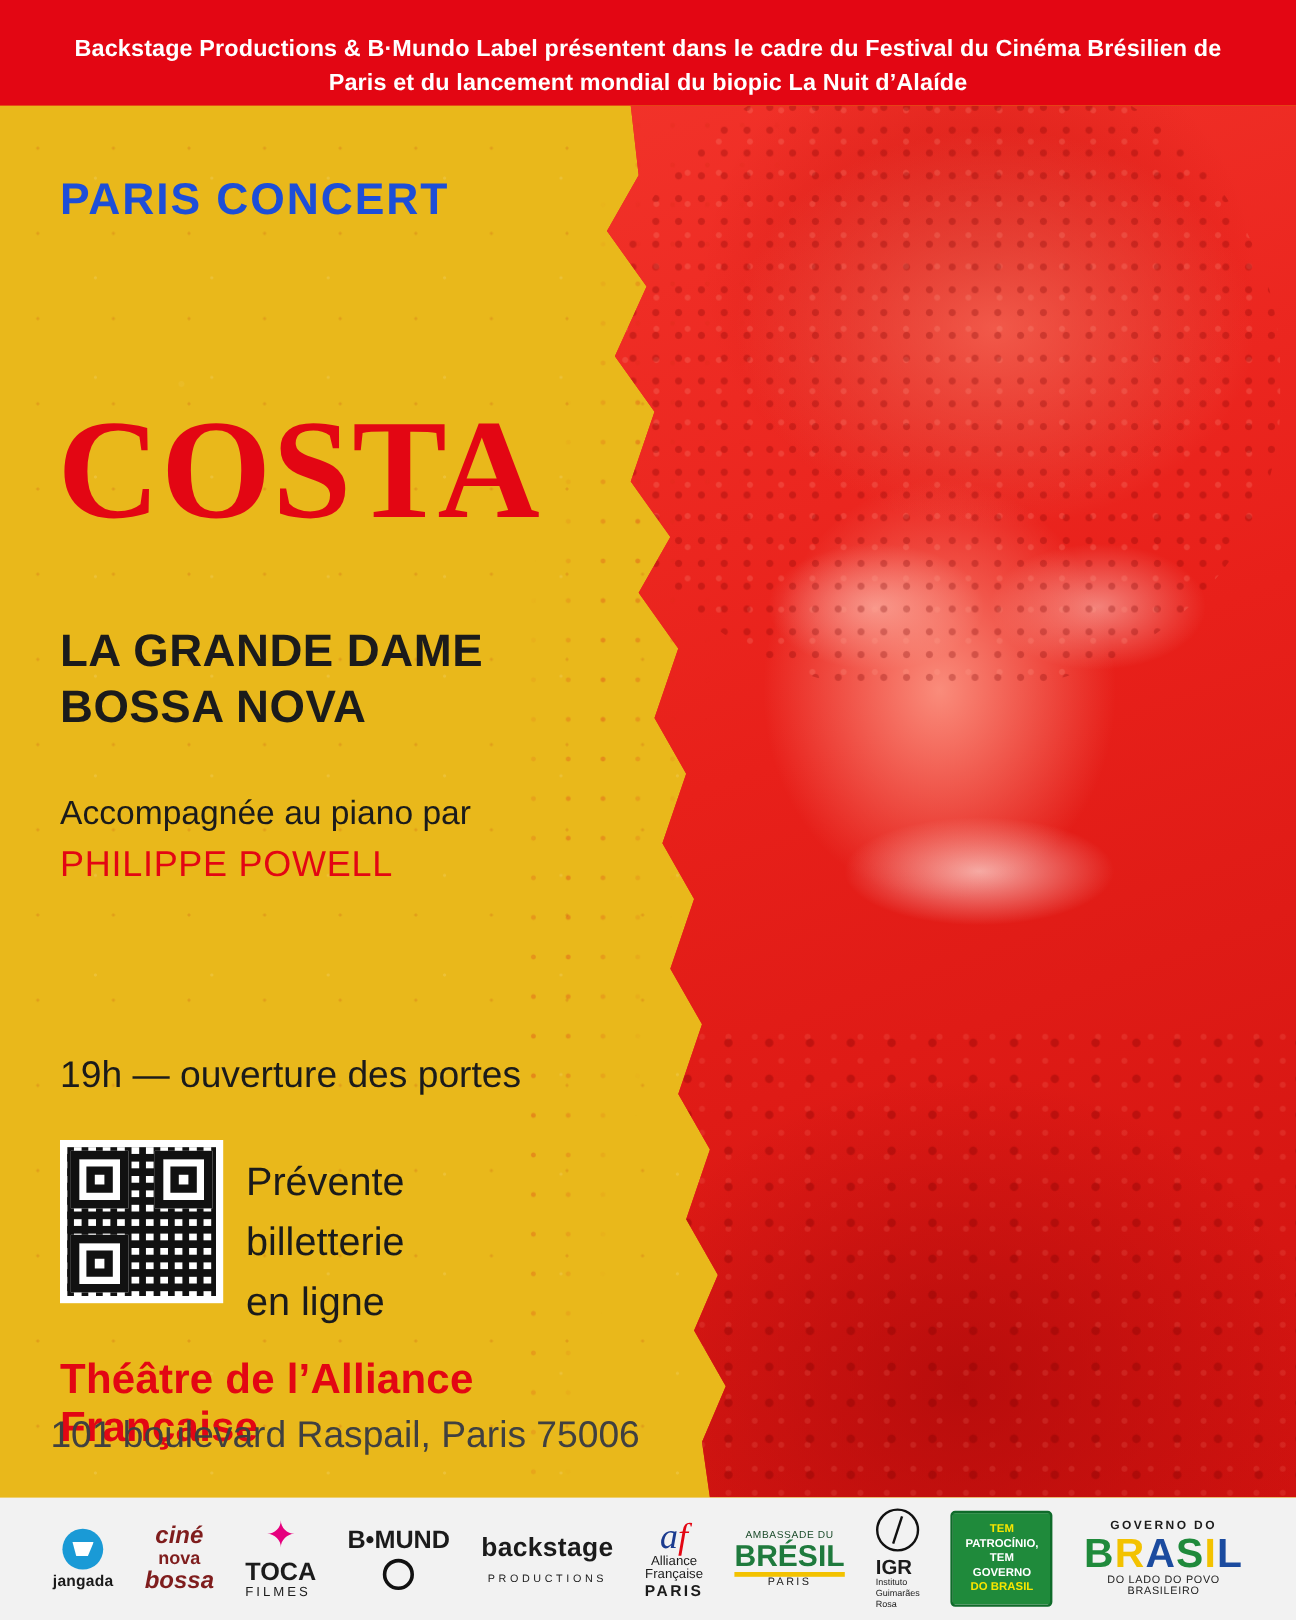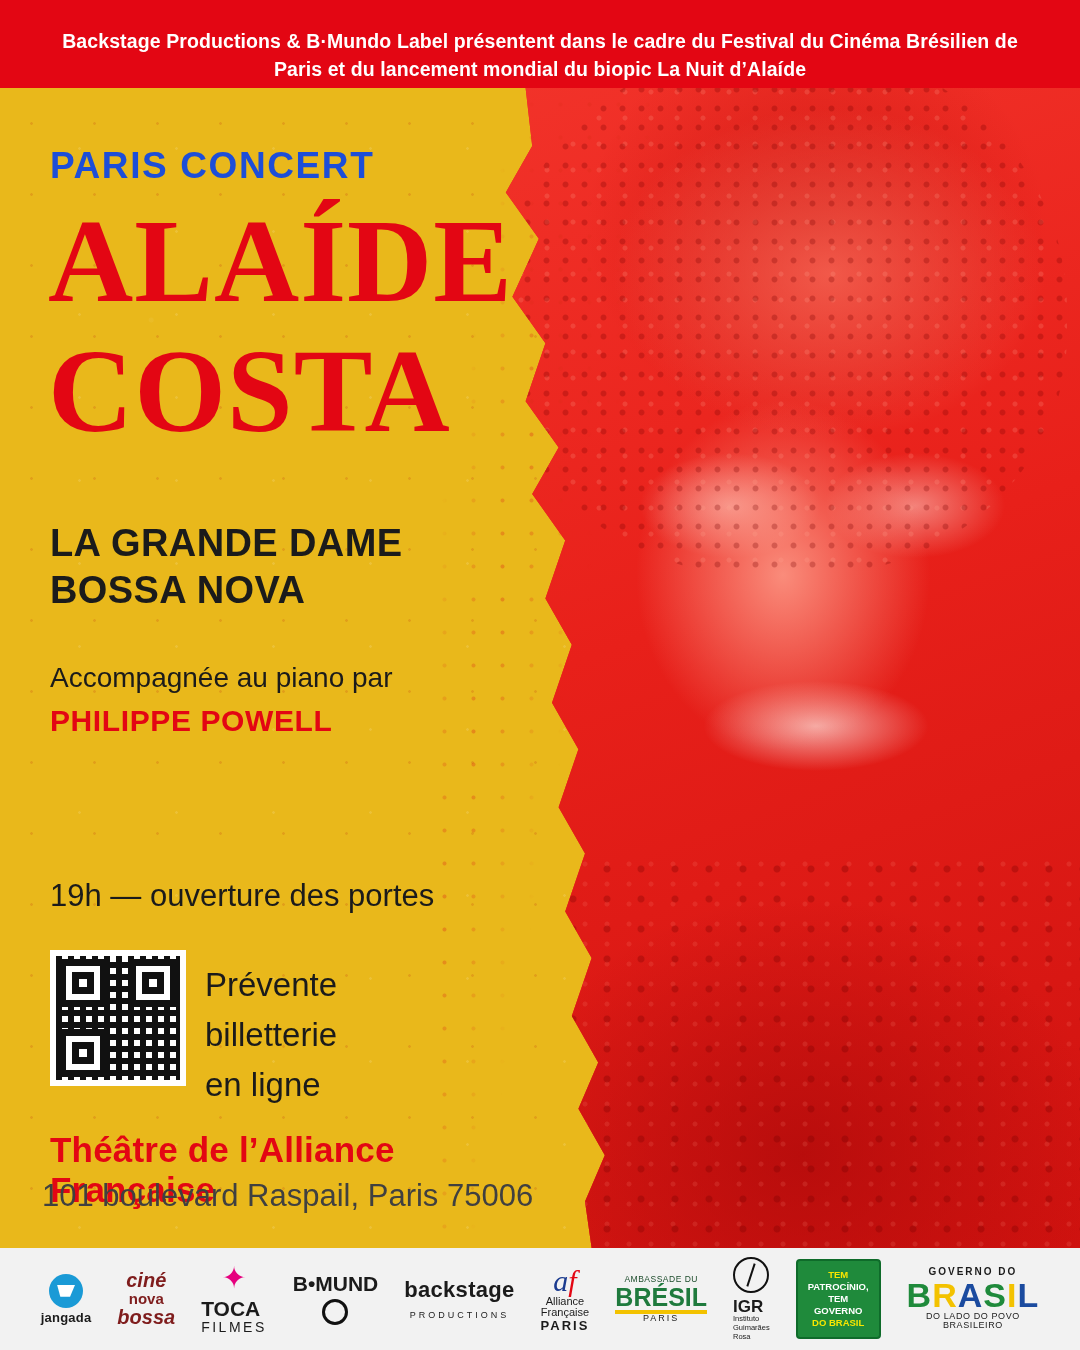"ALAÍDE" div.artist { html: <div>ALAÍDE</div> -> none }
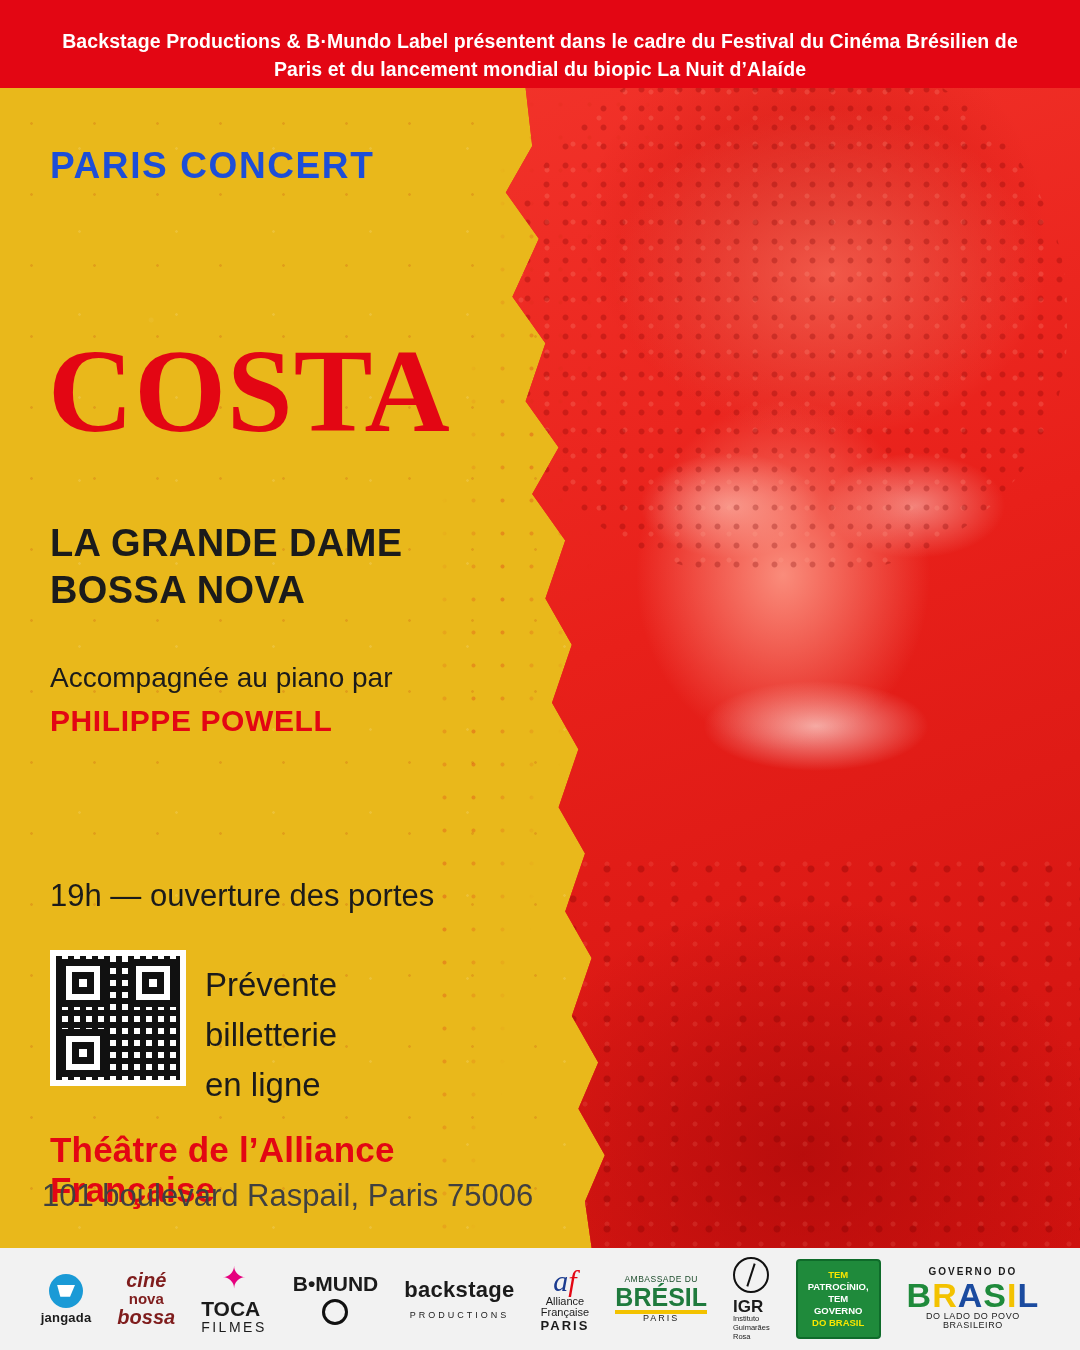"PHILIPPE POWELL" .accomp .pianist { font-weight: bold -> normal }
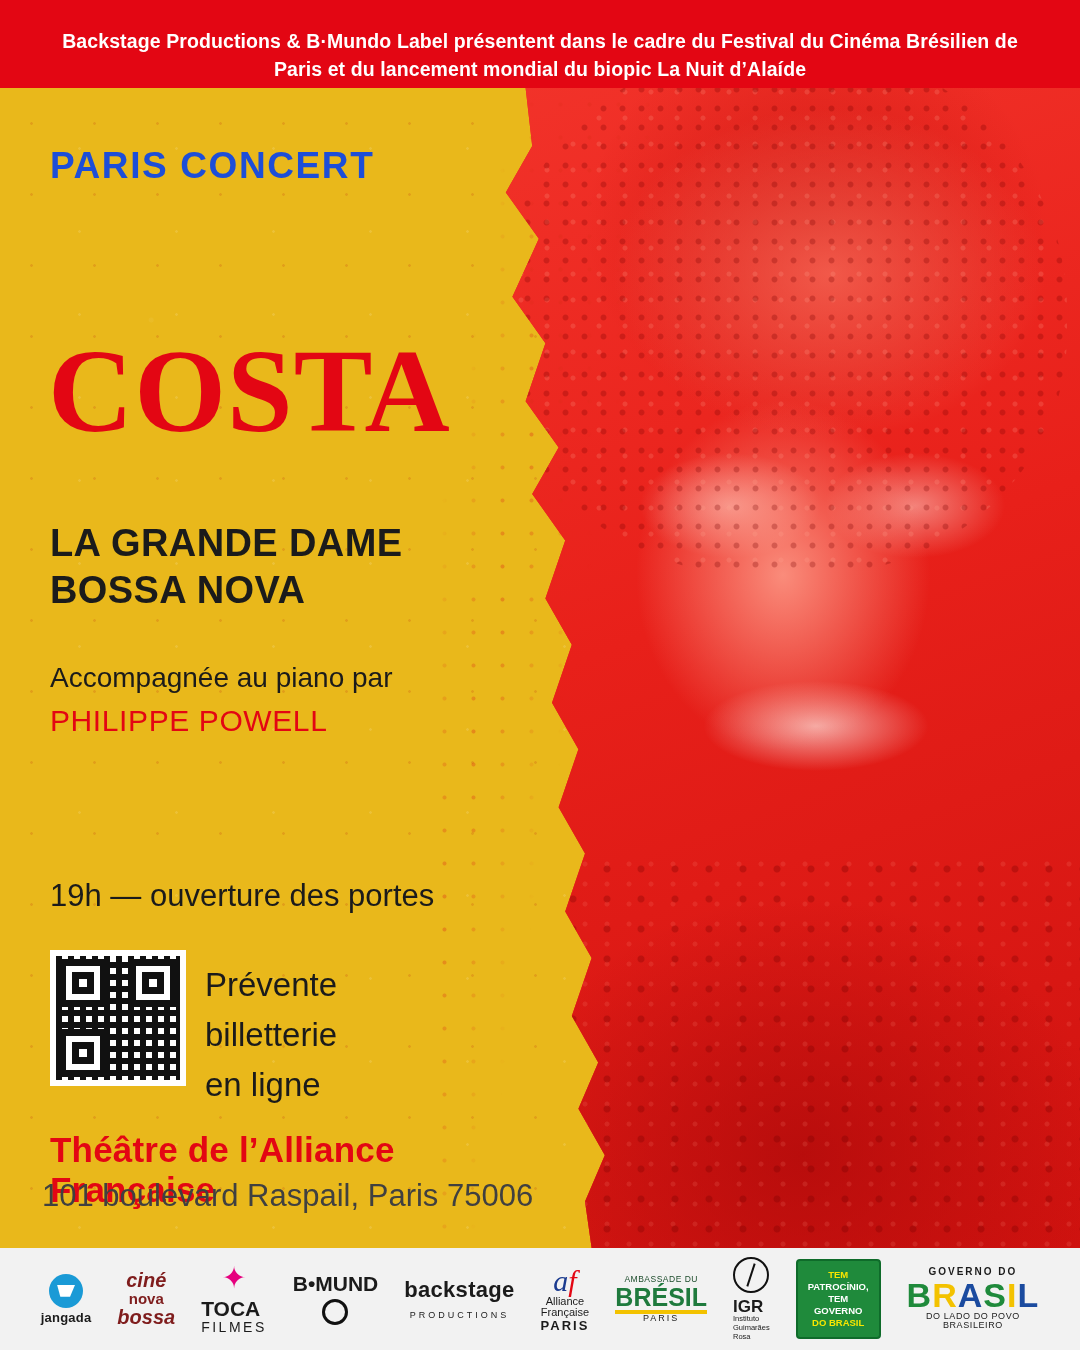"FILMES" .toca-txt .t2 { font-size: 14px -> 11px }
